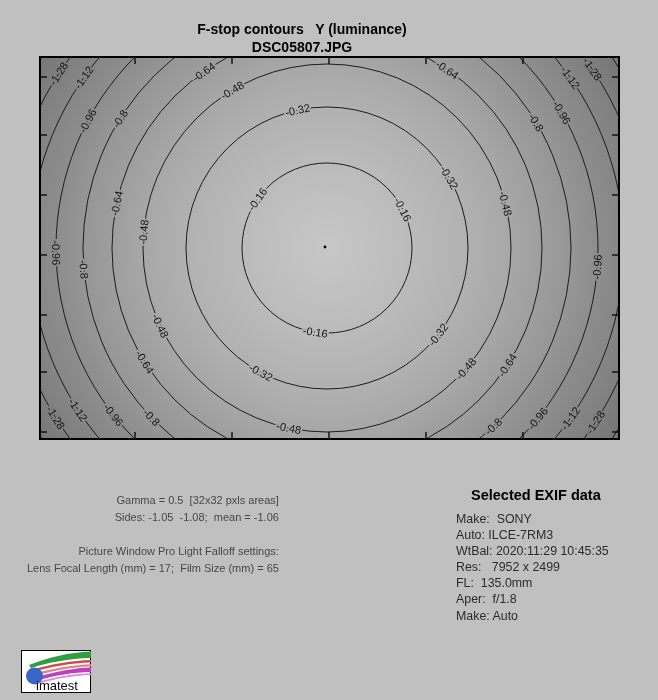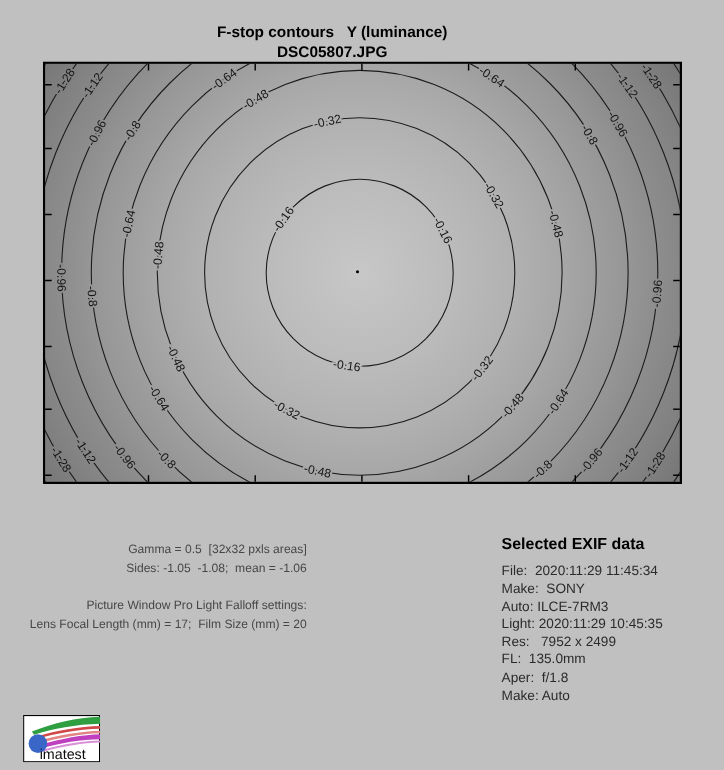"Selected EXIF data" .exif-heading { margin-left: none -> 15px }
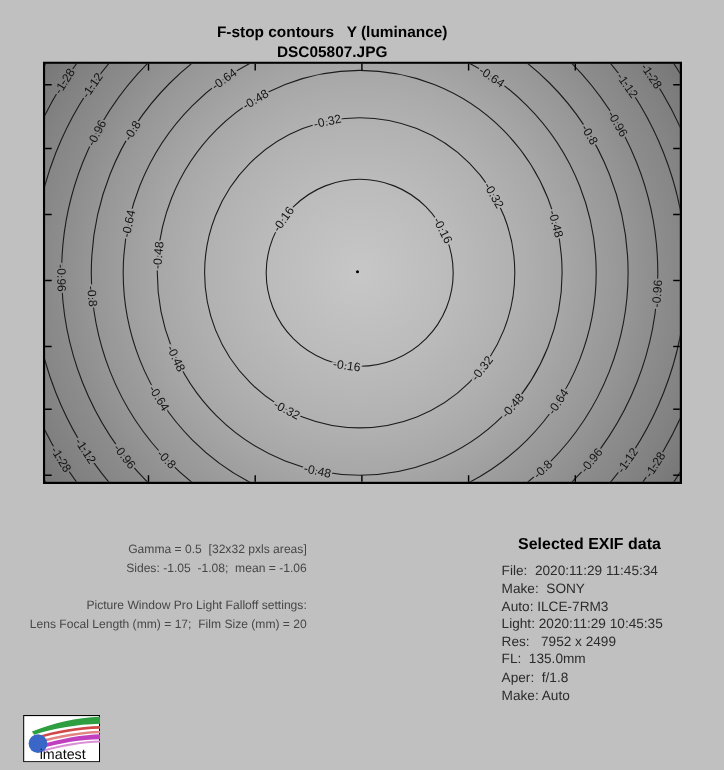"File: 2020:11:29 11:45:34" div.exif-line { html: <div>File: 2020:11:29 11:45:34</div> -> none }
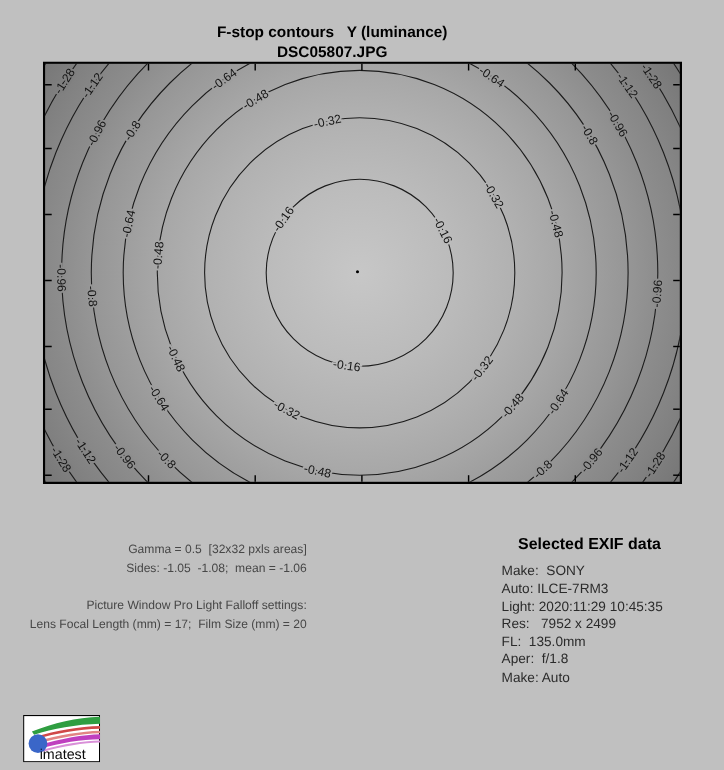"Light: 2020:11:29 10:45:35" div.exif-line { text: Light -> WtBal }
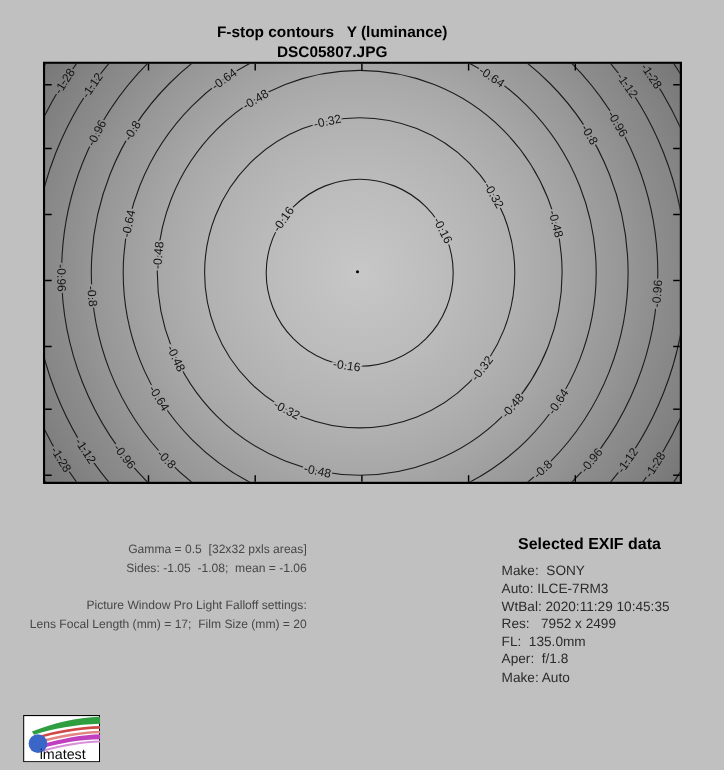"Lens Focal Length (mm) =" div.info-line { text: 20 -> 65 }
